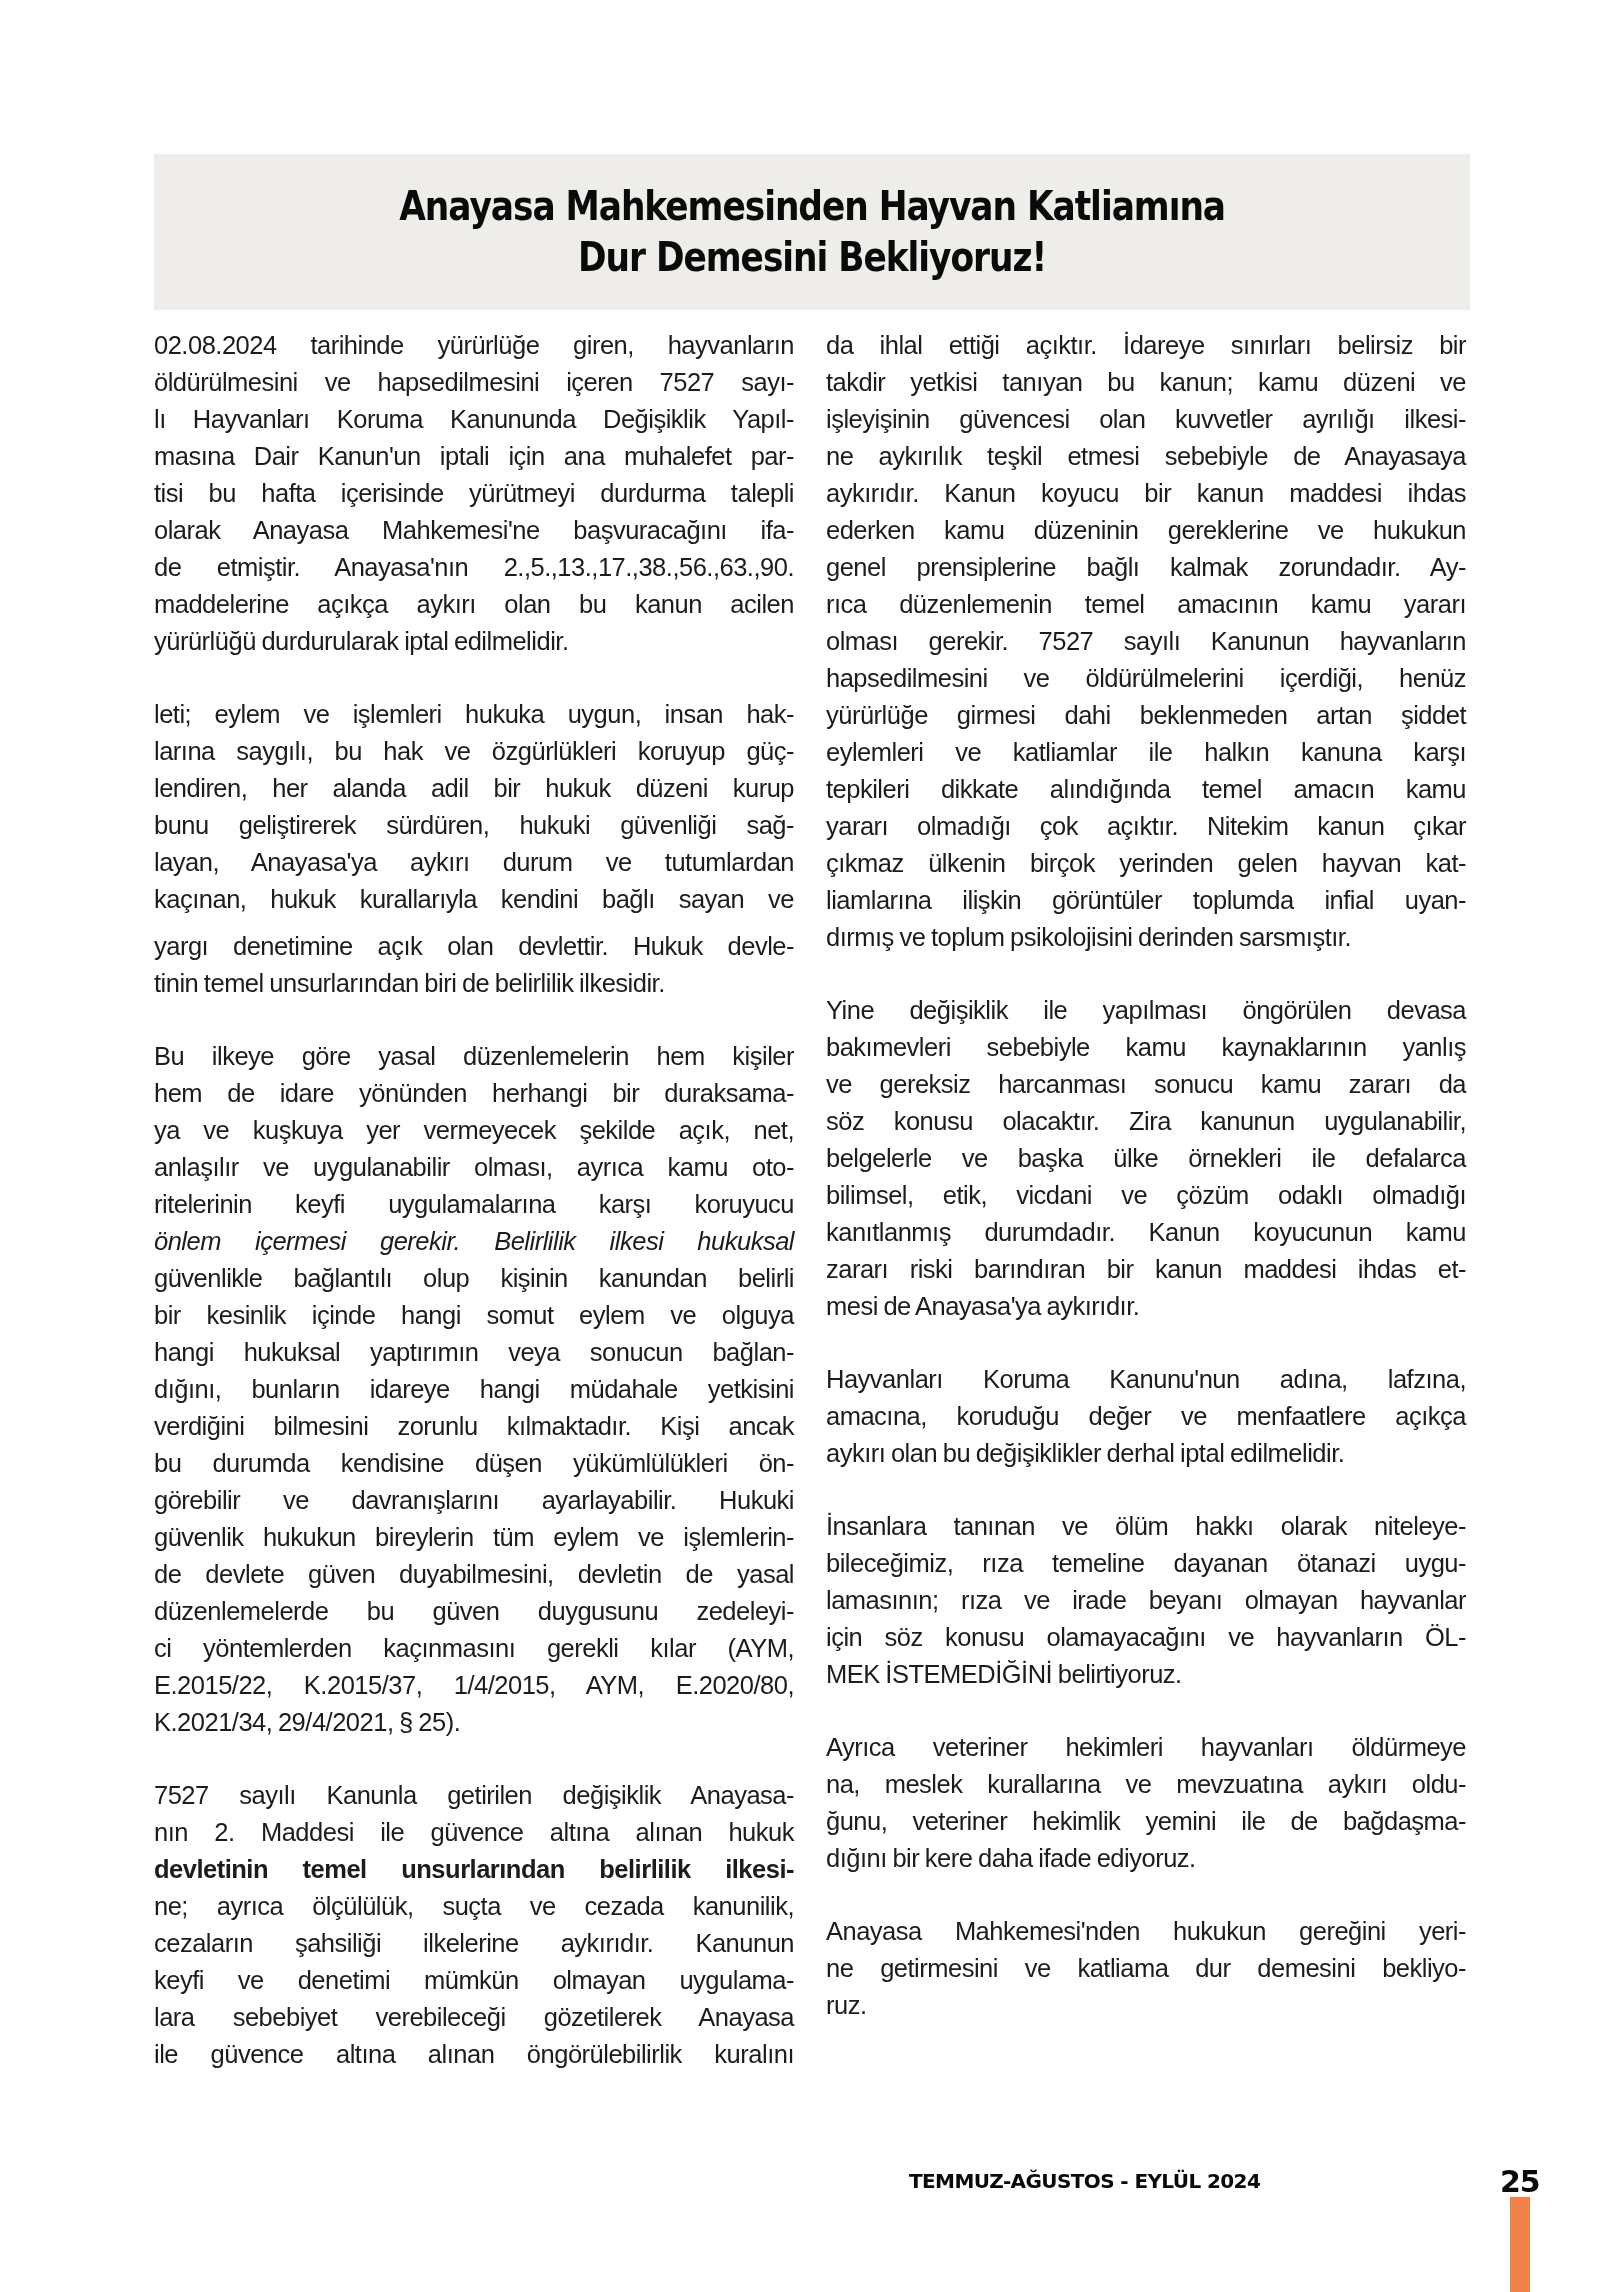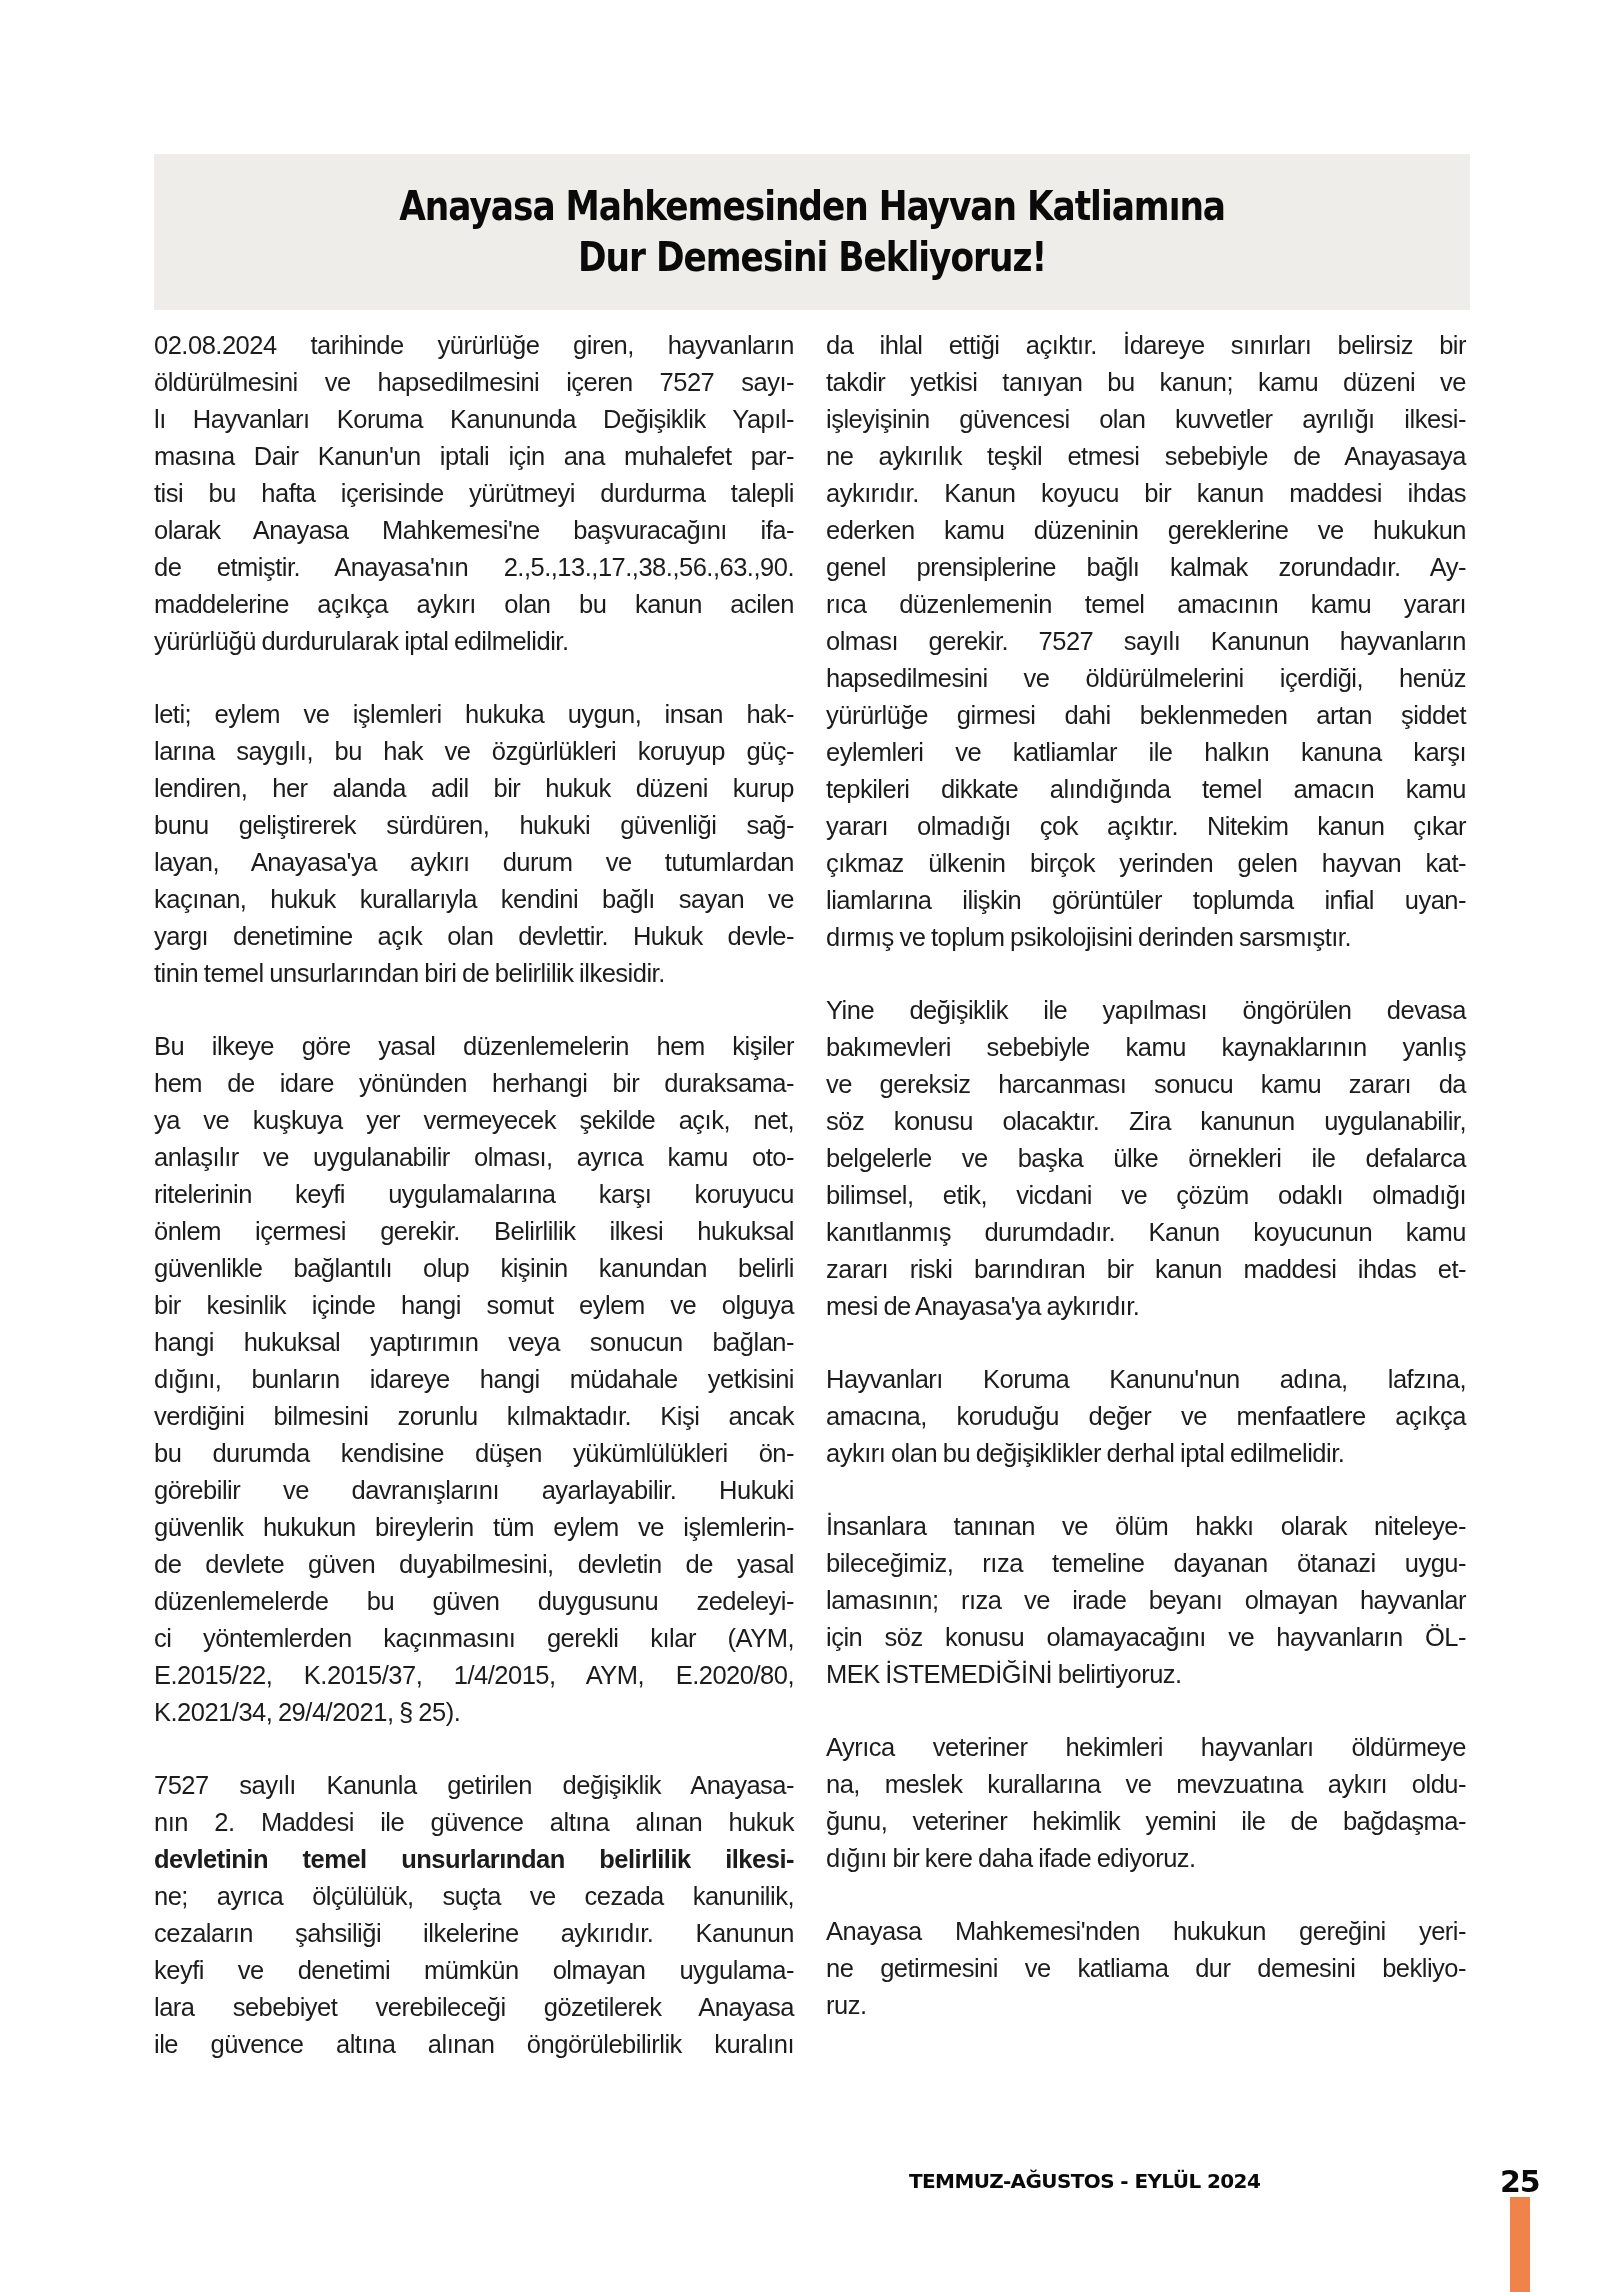"yargı denetimine açık olan devlettir." span.line { margin-top: none -> 10px }
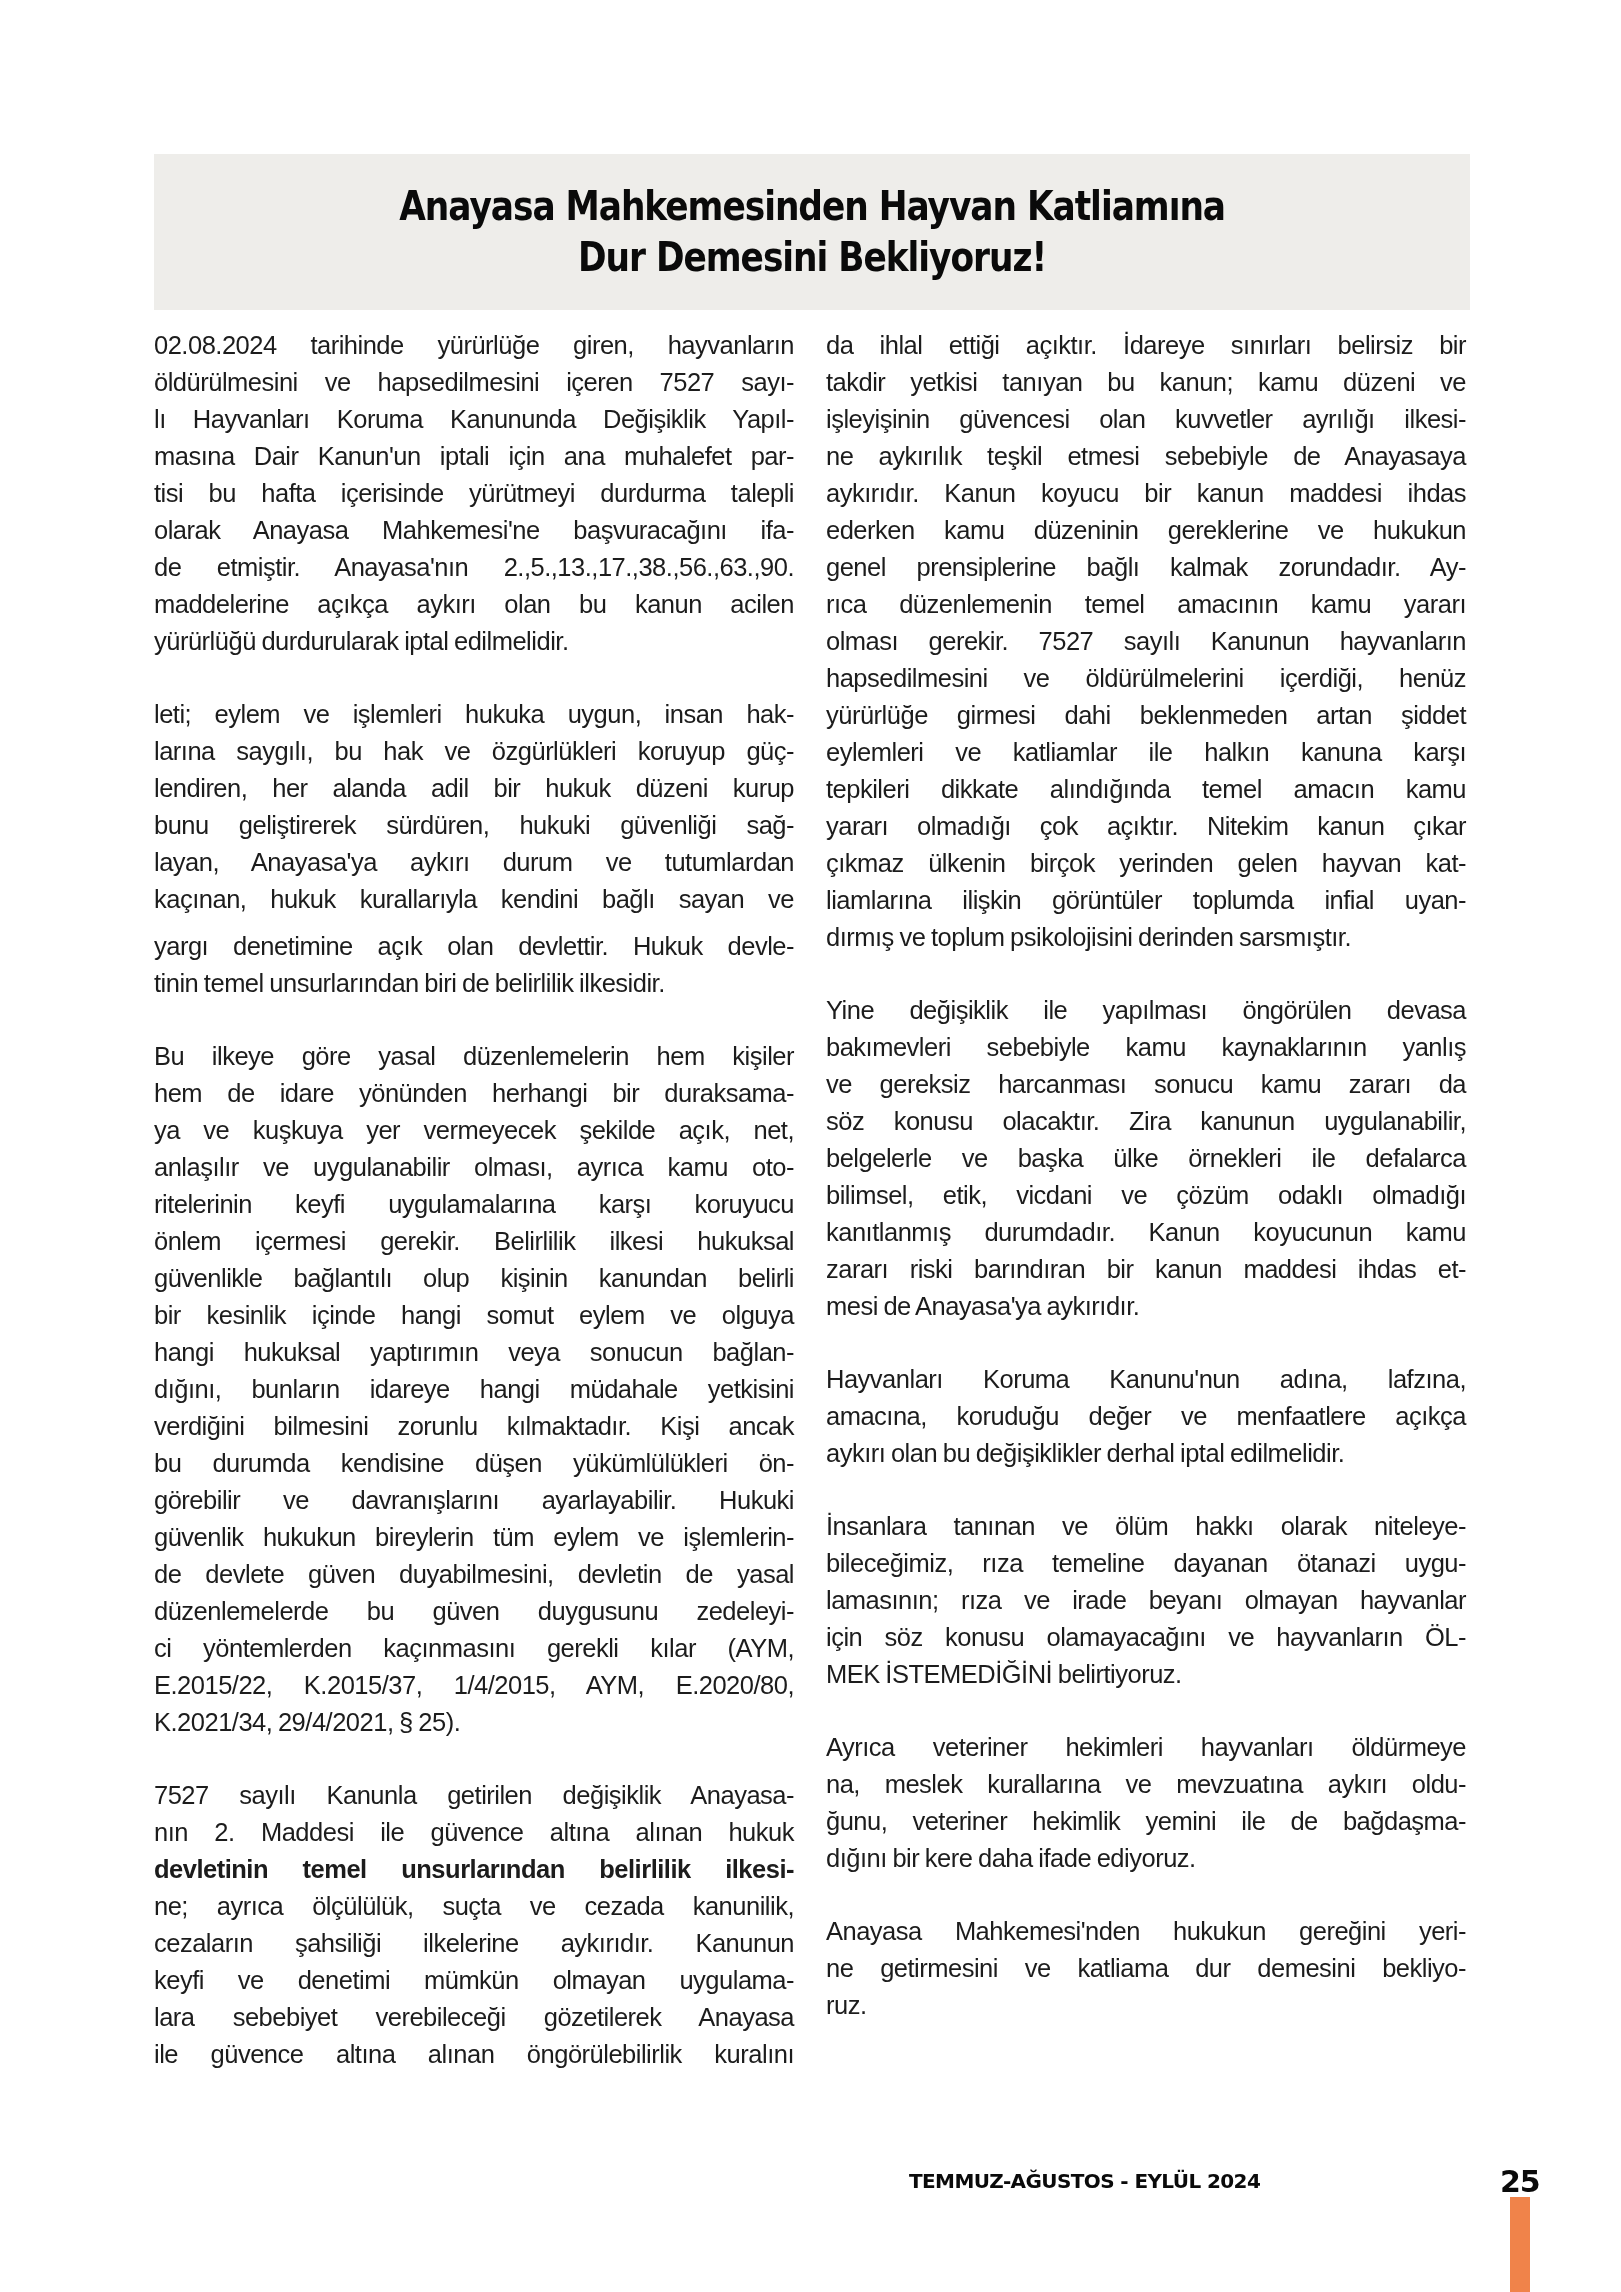"önlem içermesi gerekir. Belirlilik" span.line { font-style: none -> italic }
